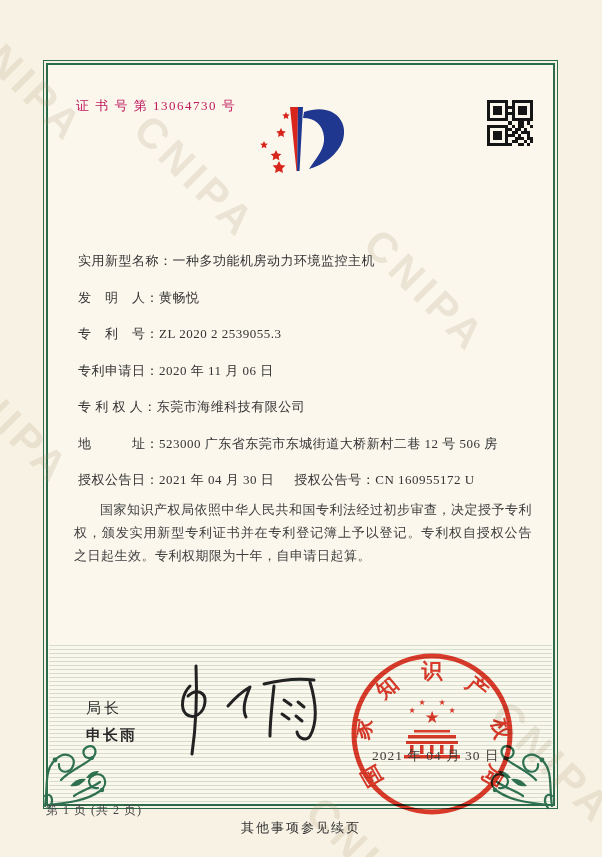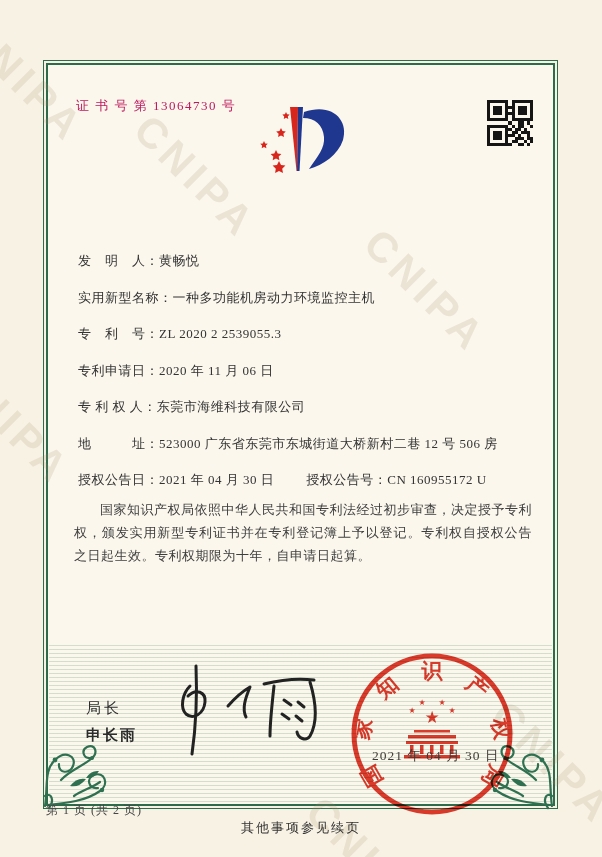"发 明 人：黄畅悦" div.field-row { order: before "实用新型名称：一种多功能机房动力环境监控主机" -> after "实用新型名称：一种多功能机房动力环境监控主机" }
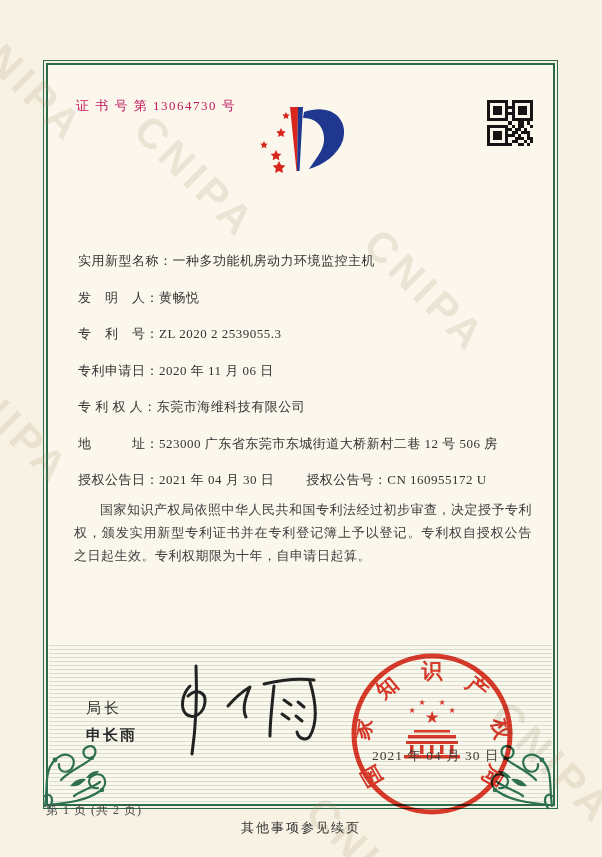"授权公告号：" .pair2 { margin-left: 32px -> 20px }
